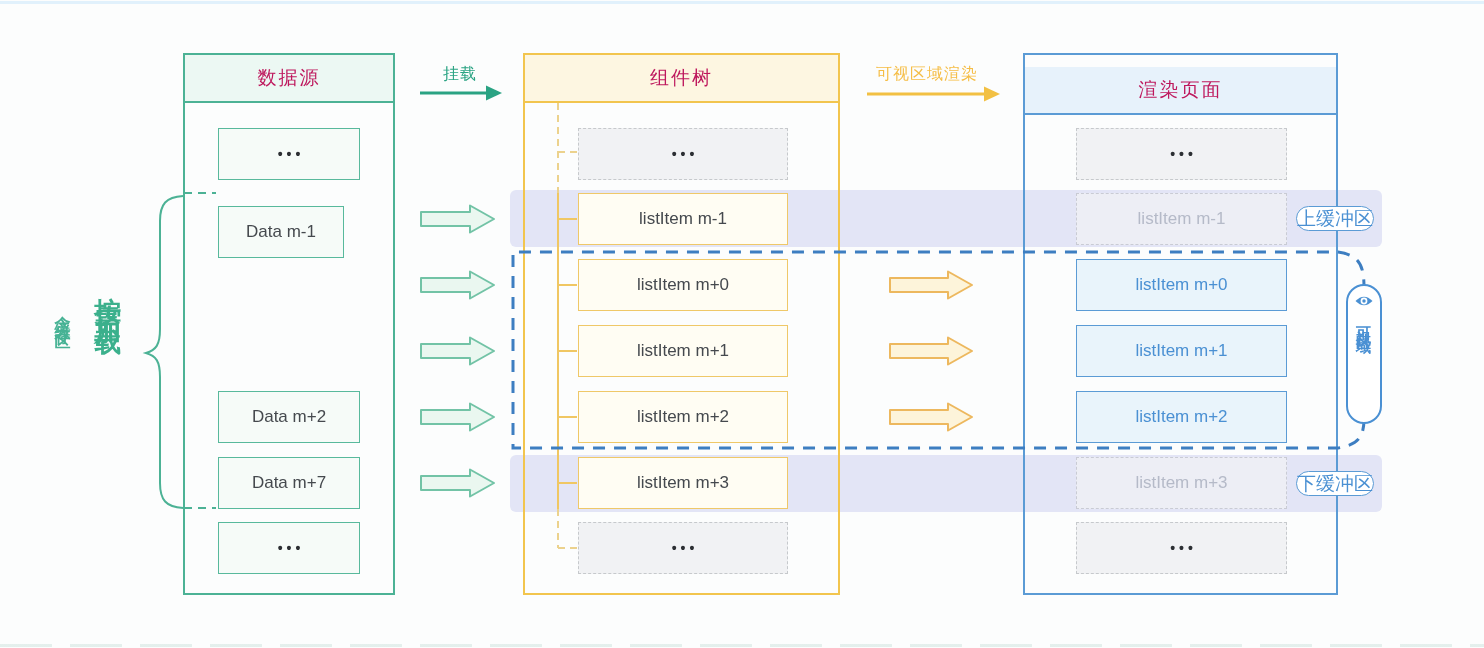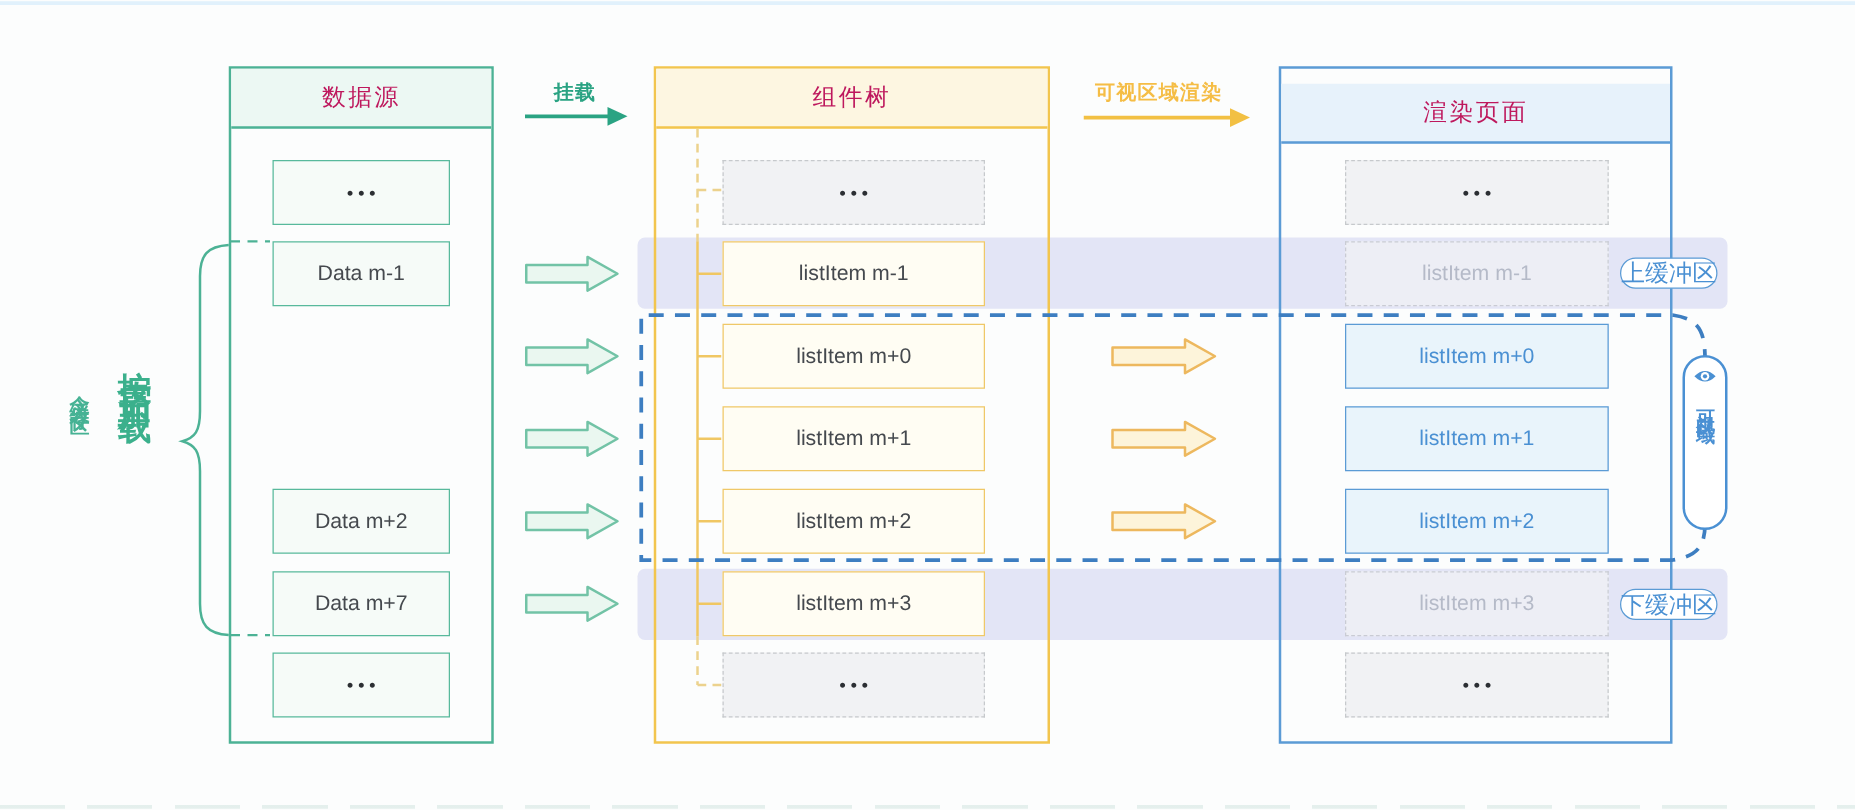"挂载" .flow-label { font-weight: bold -> normal }
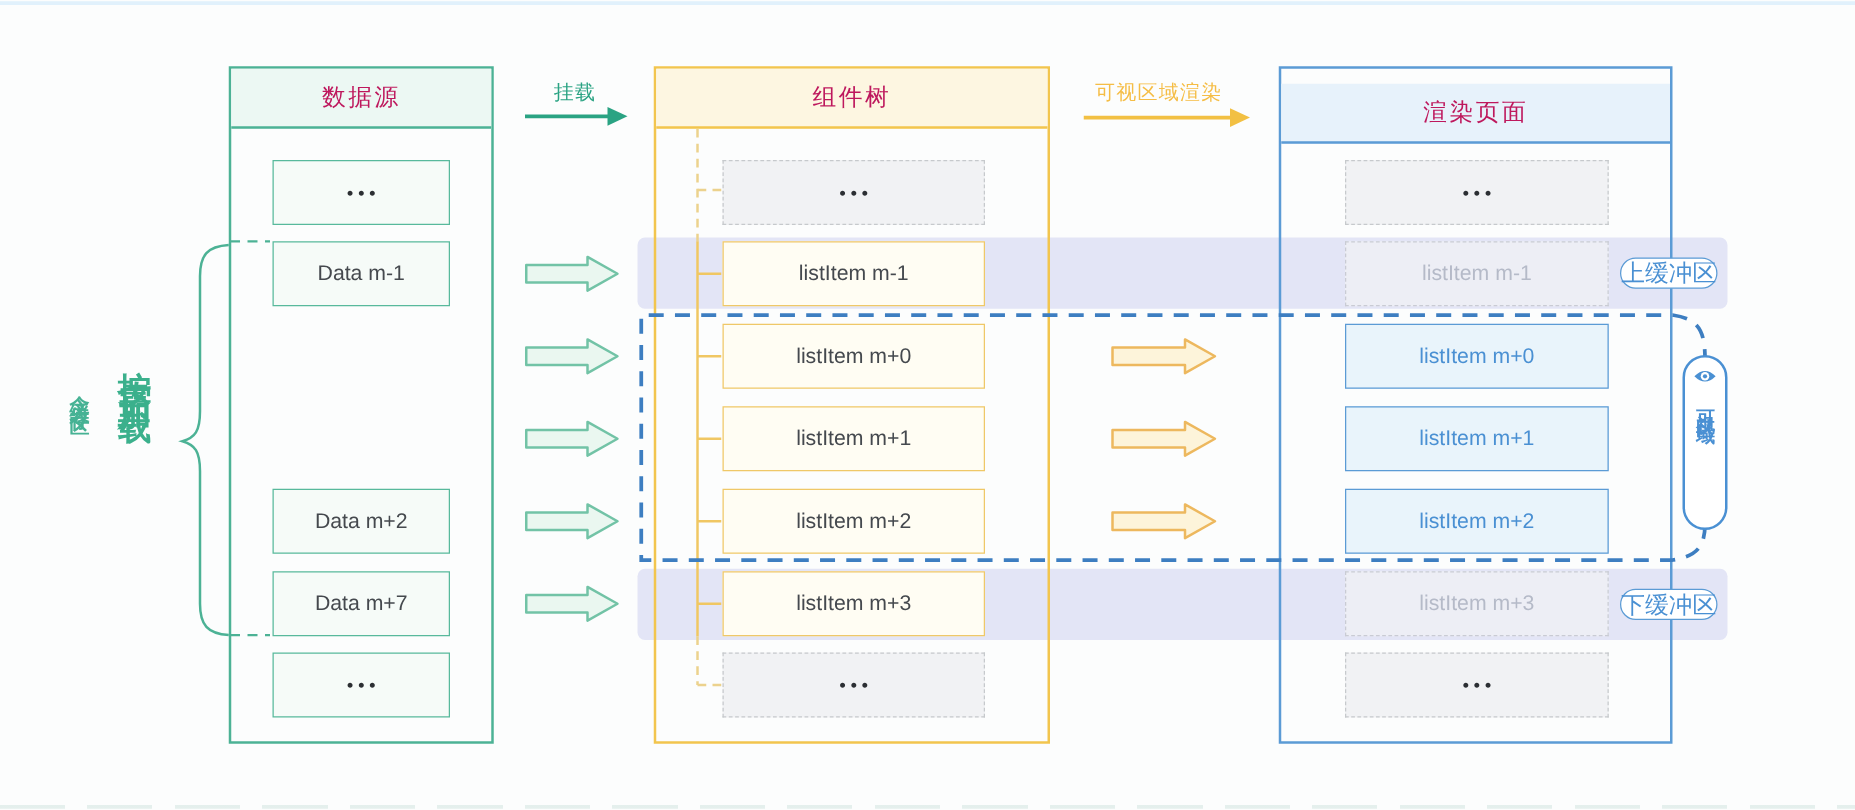"Data m-1" div.box { top: 193px -> 206px; width: 142px -> 126px }
